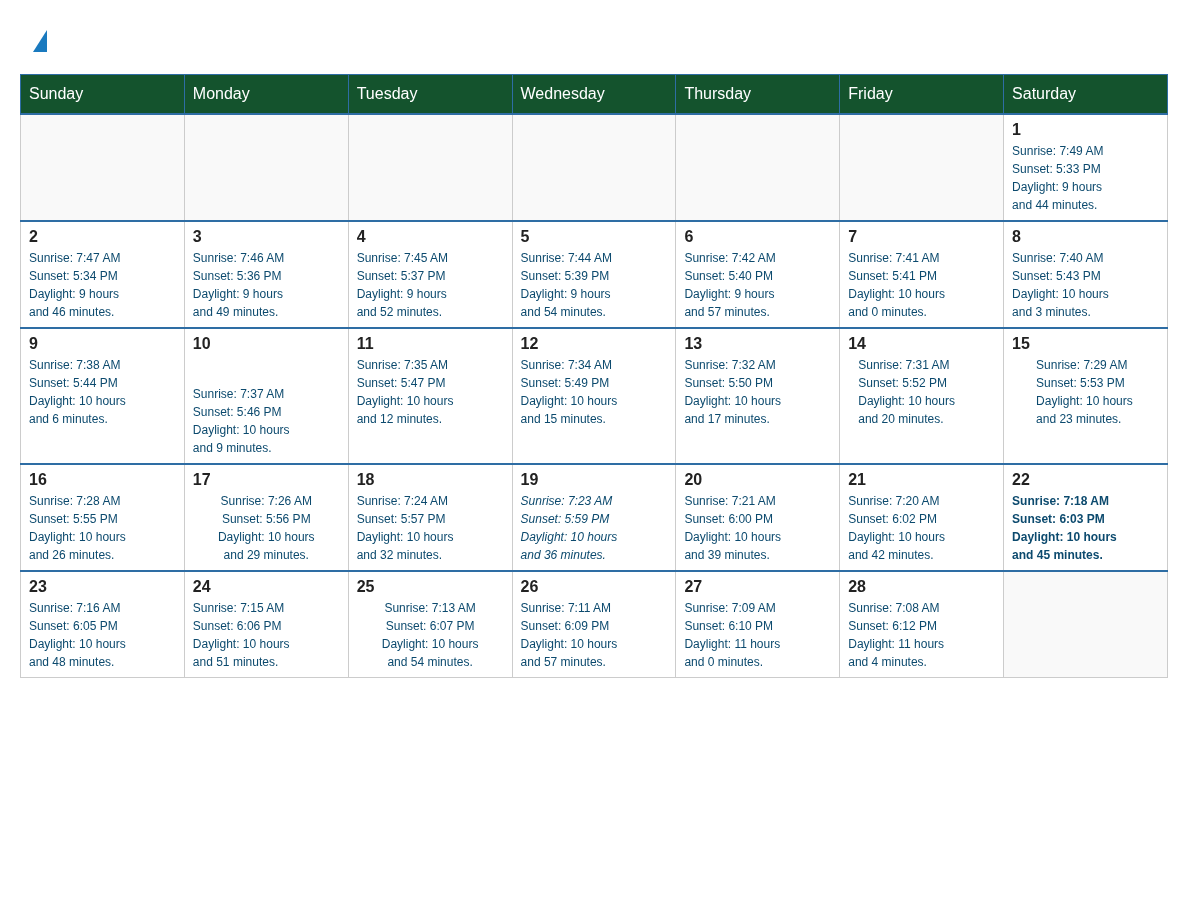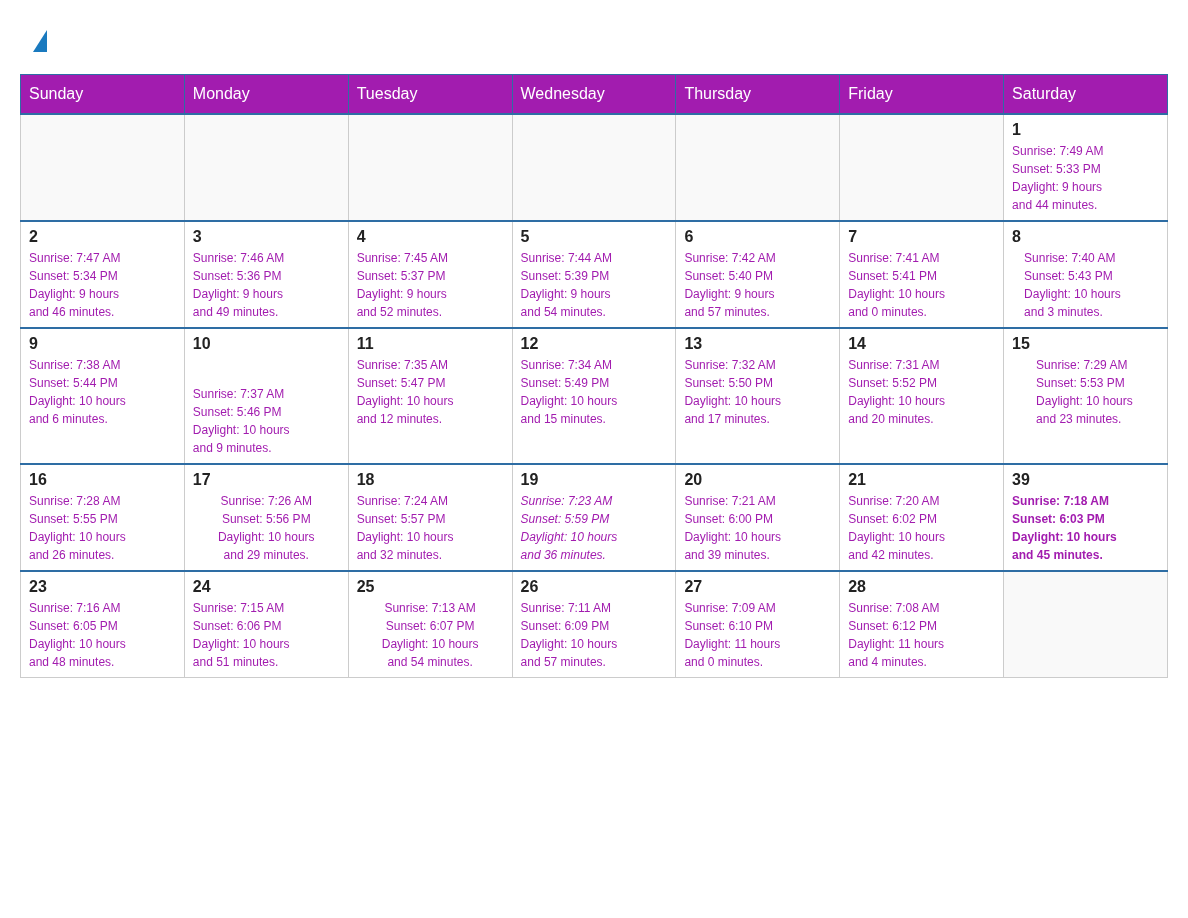"Sunday" .calendar th { background-color: #a21caf -> #14532d }
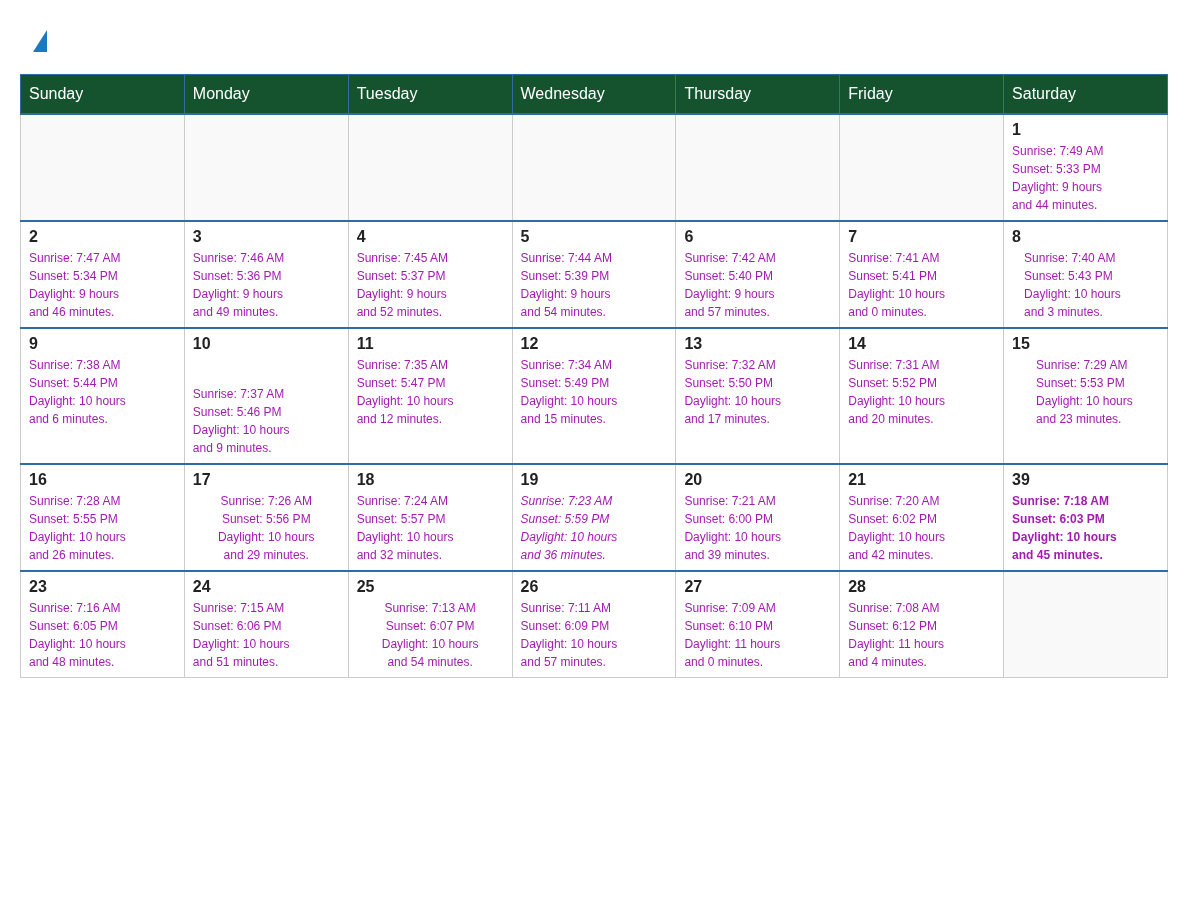"Sunrise: 7:49 AM" .day-info { color: #a21caf -> #0c4a6e }
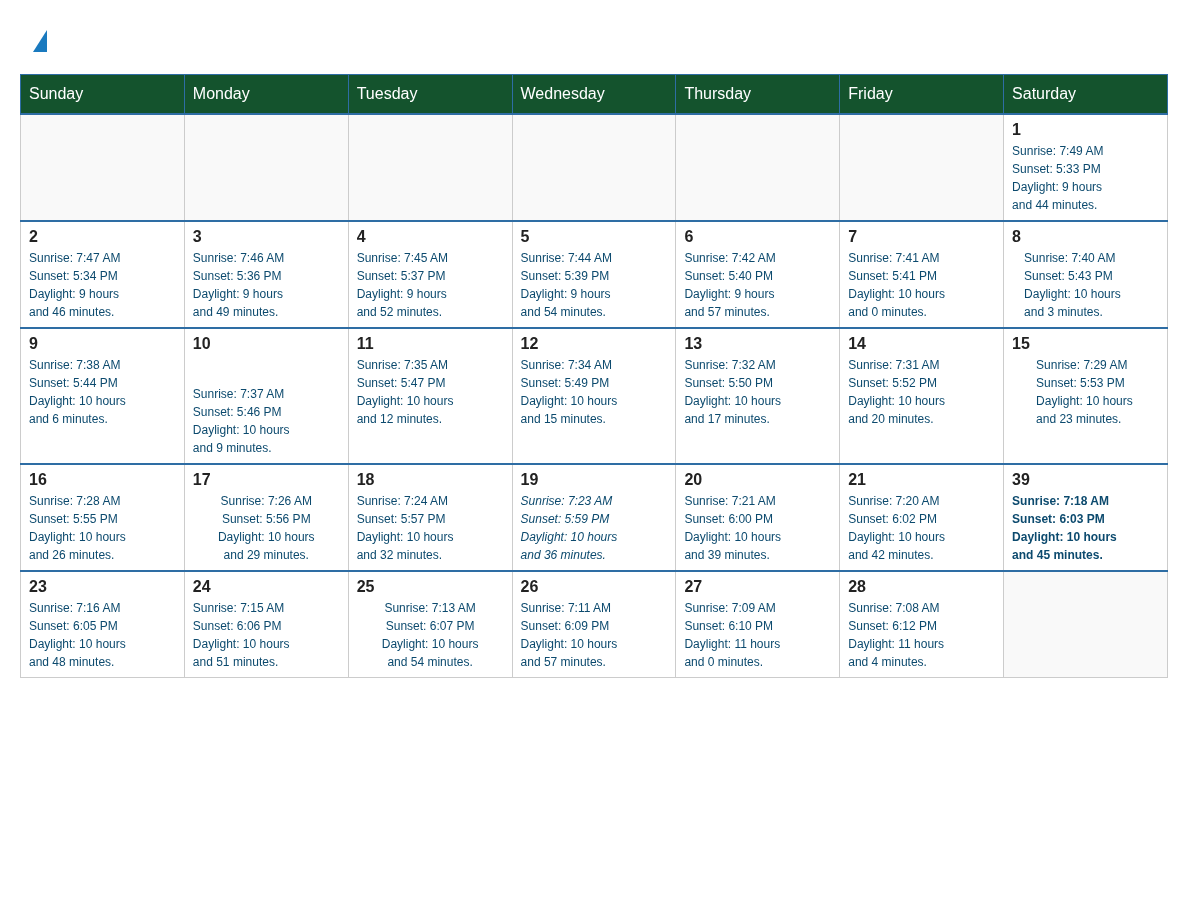"Sunrise: 7:40 AM" div.day-info { margin-left: 12px -> none }
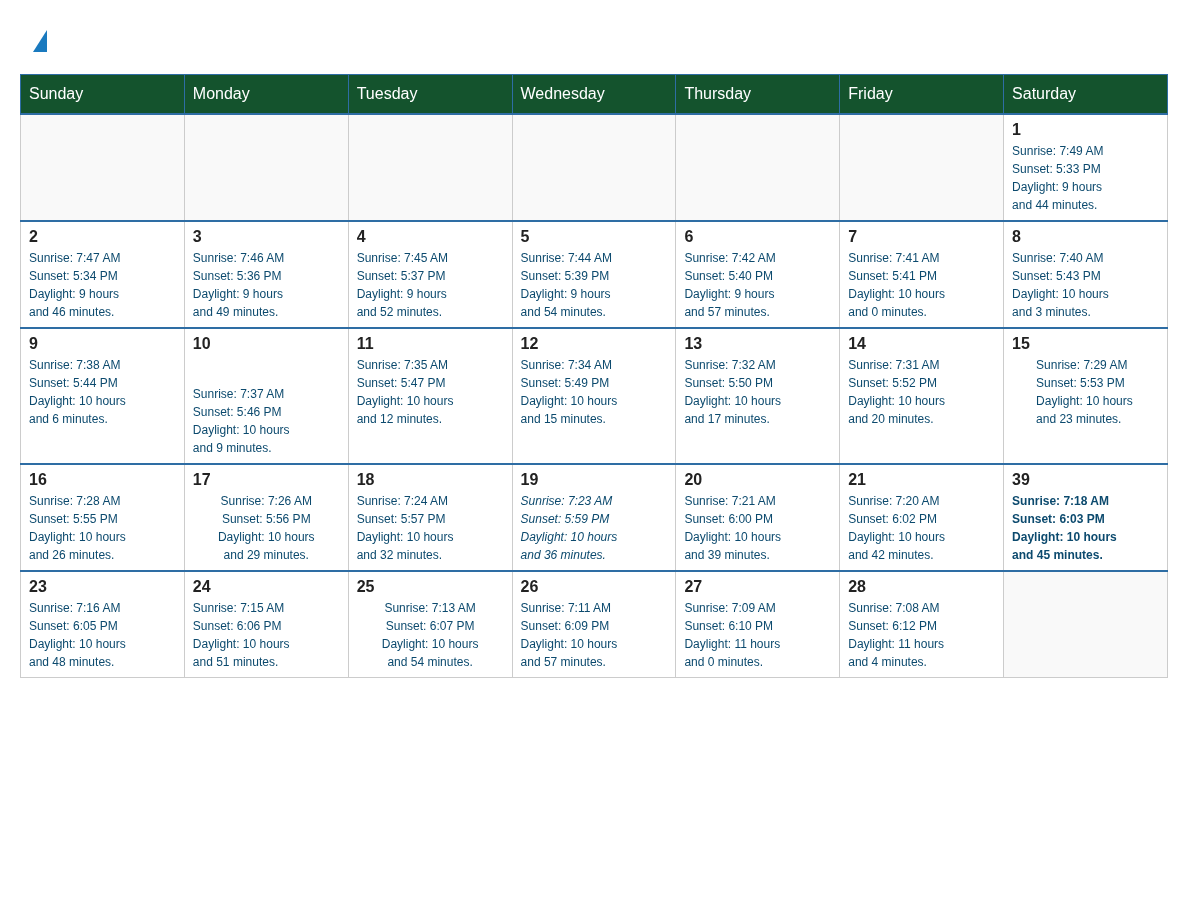"Sunrise: 7:31 AM" div.day-info { margin-left: none -> 10px }
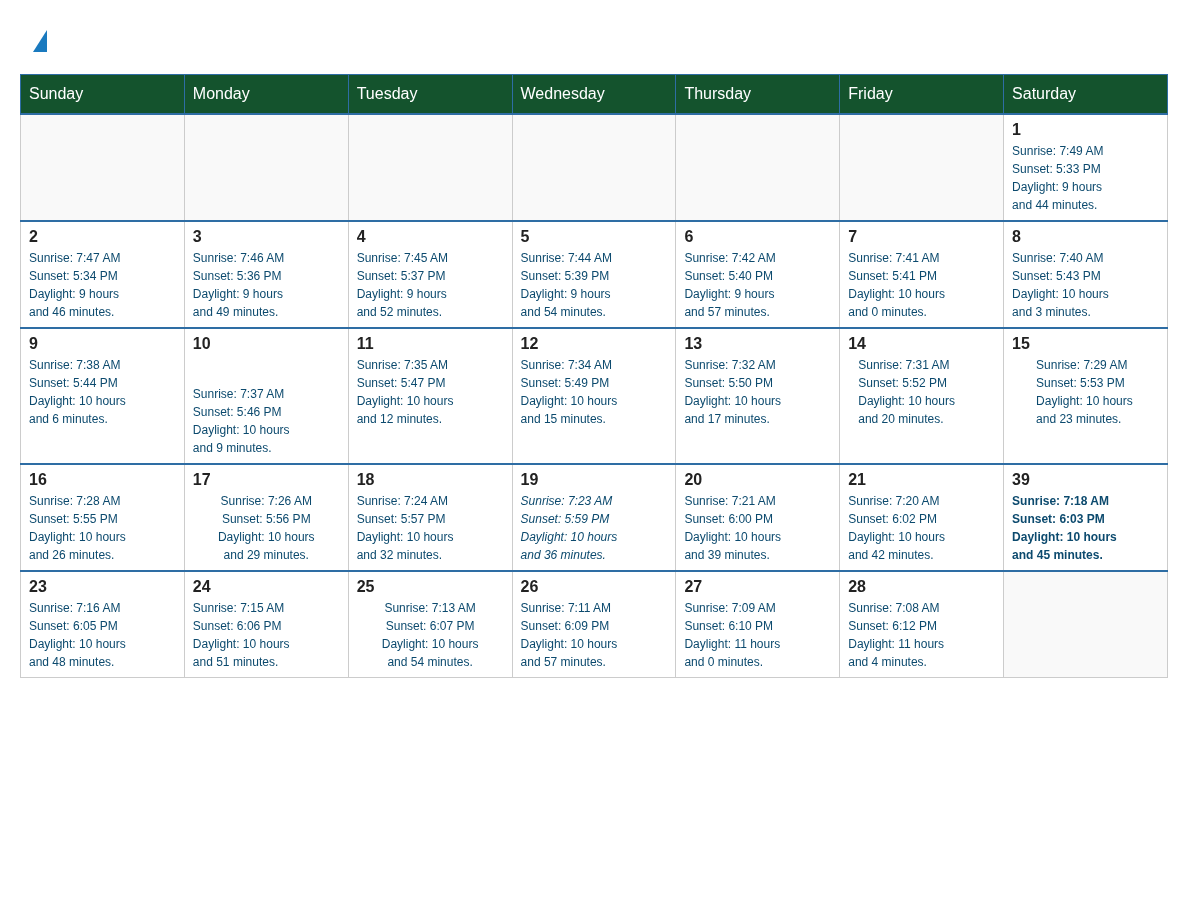"39" span.day-number { text: 39 -> 22 }
